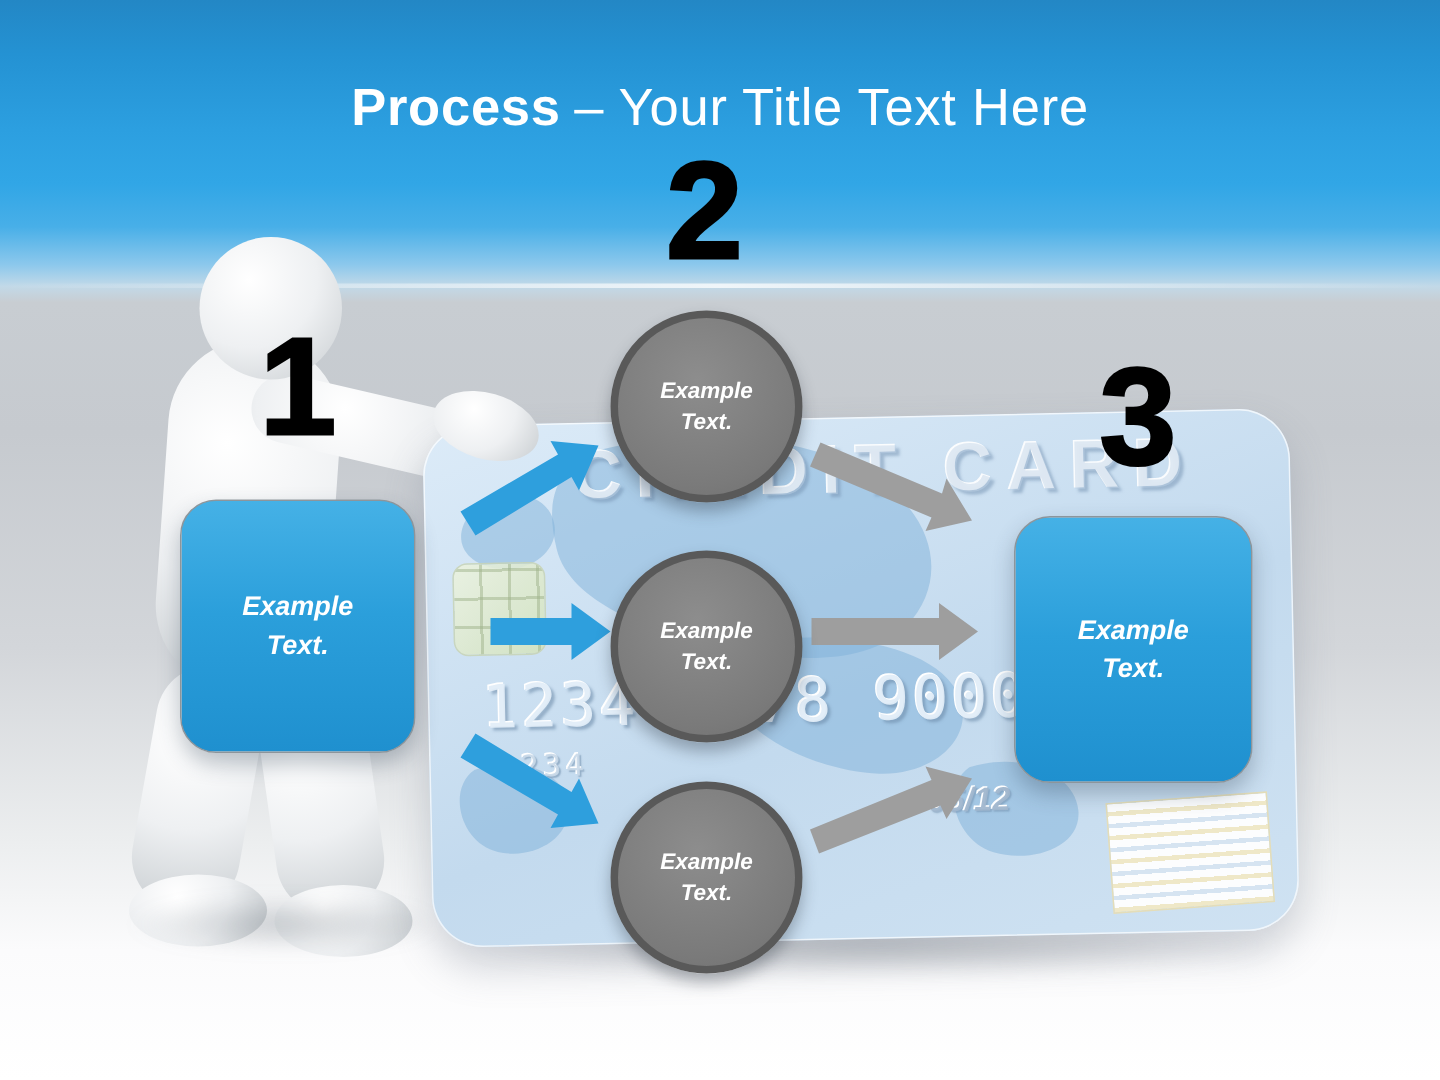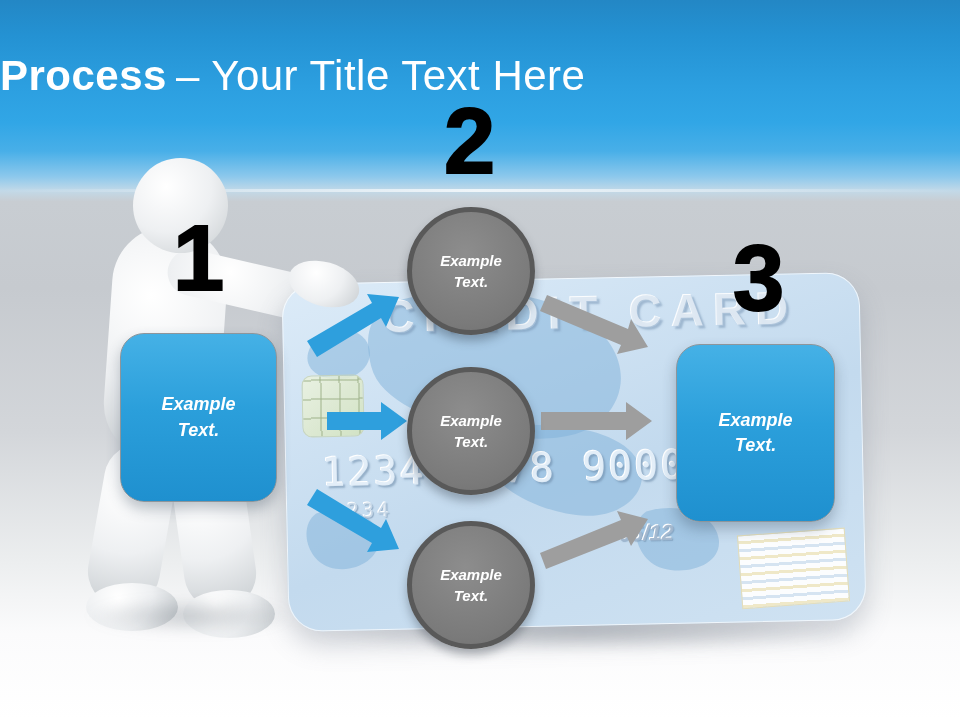"Process – Your Title Text" .title { font-size: 42px -> 35px; text-align: none -> center }
